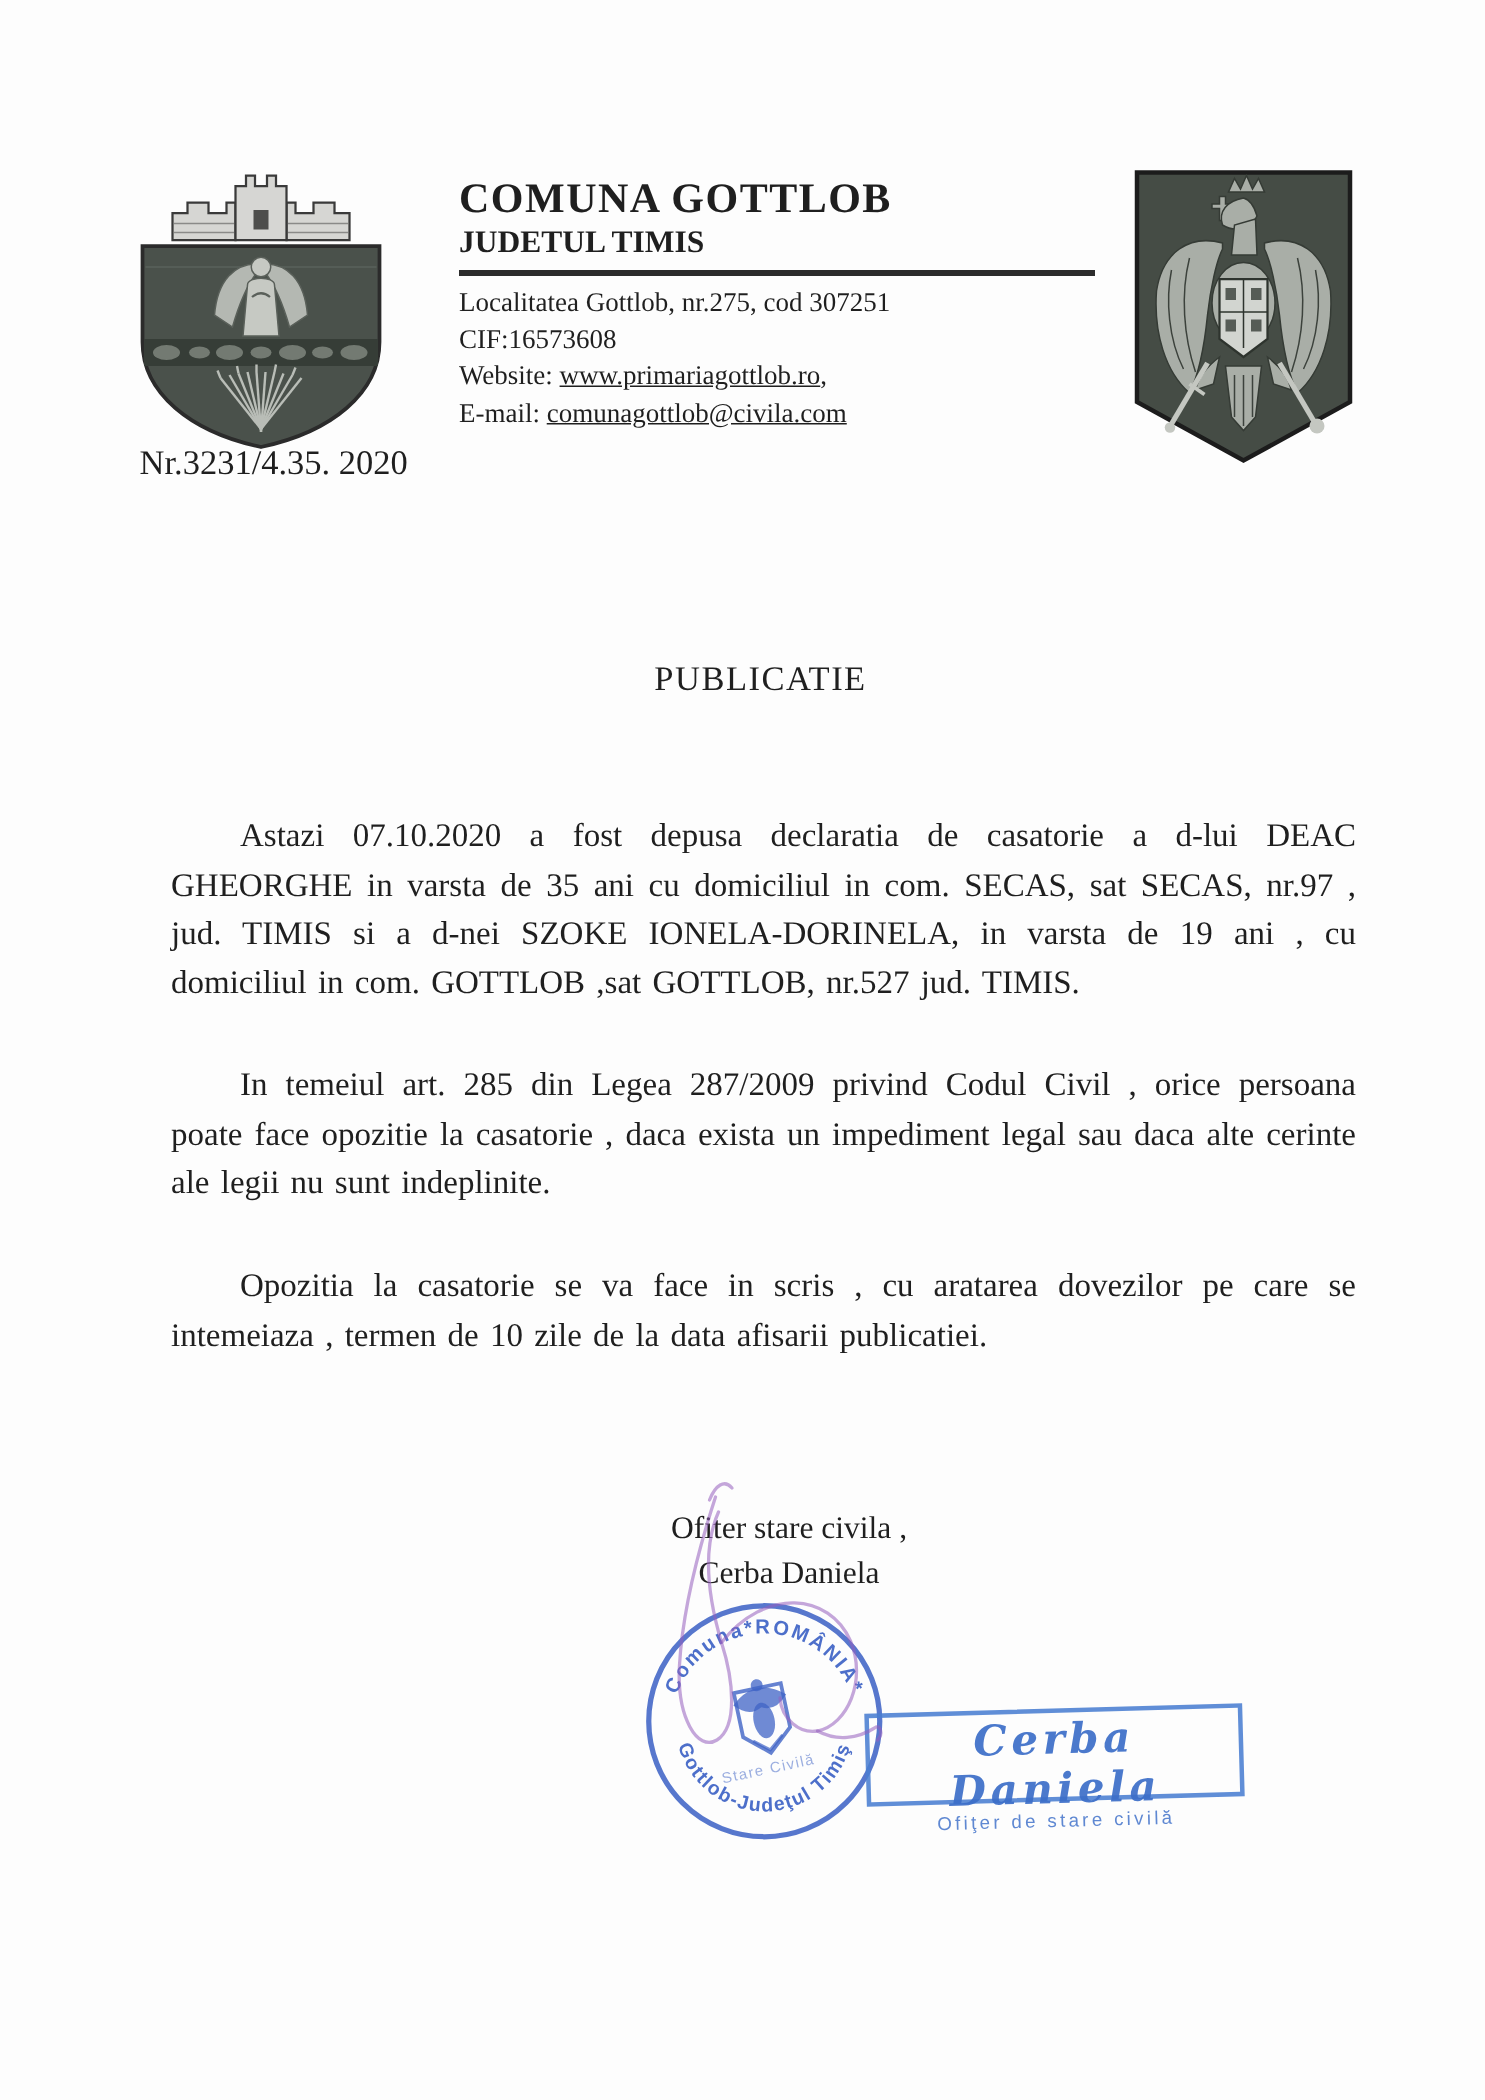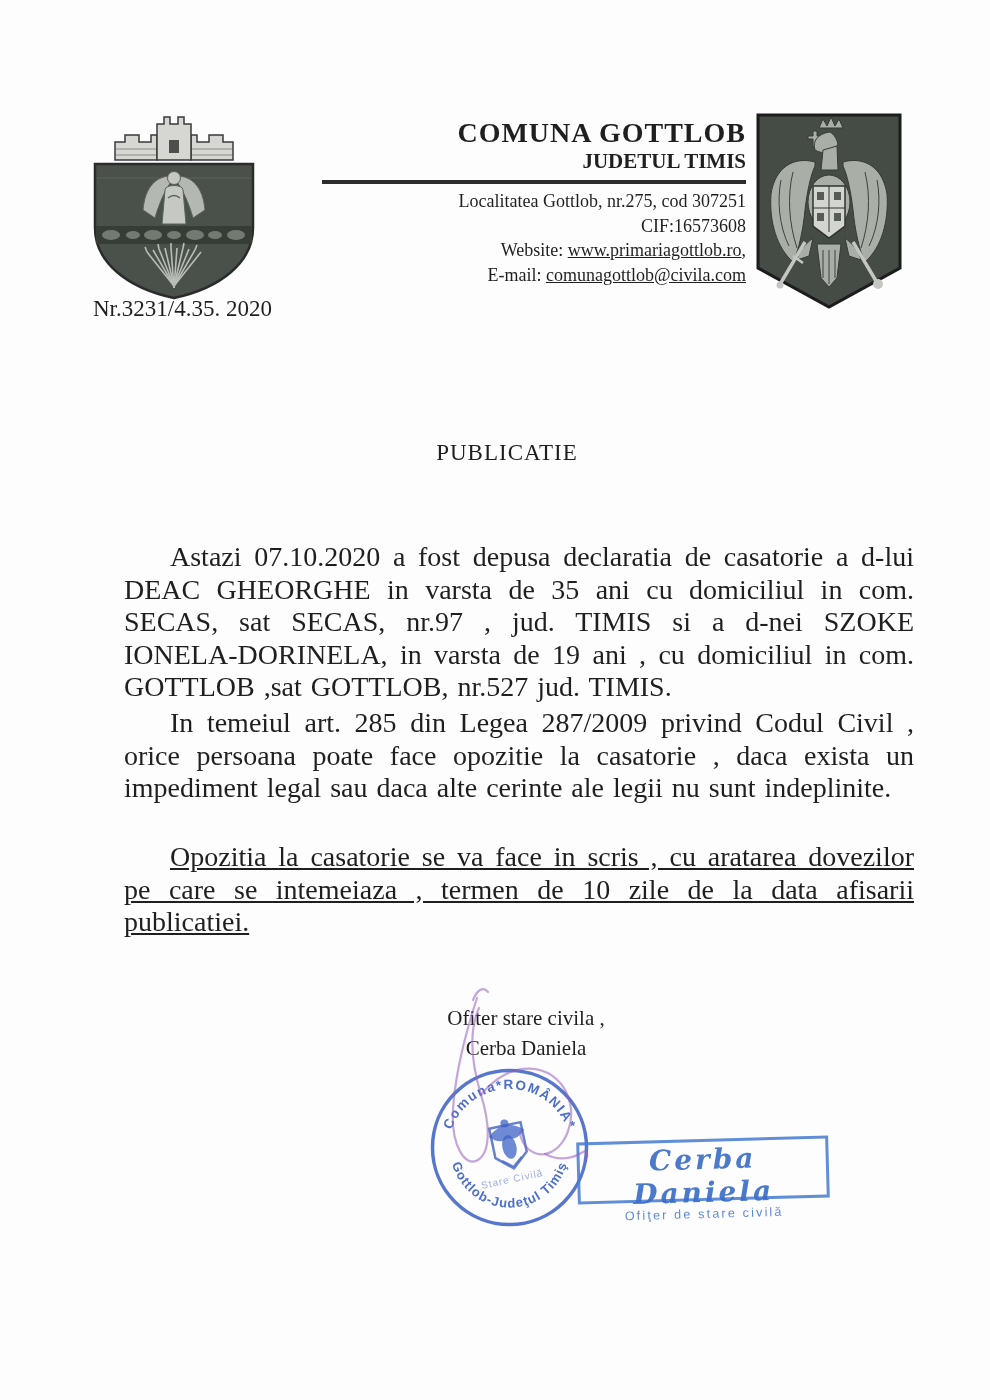"COMUNA GOTTLOB" .hdr-center { left: 322px -> 306px; text-align: right -> left }
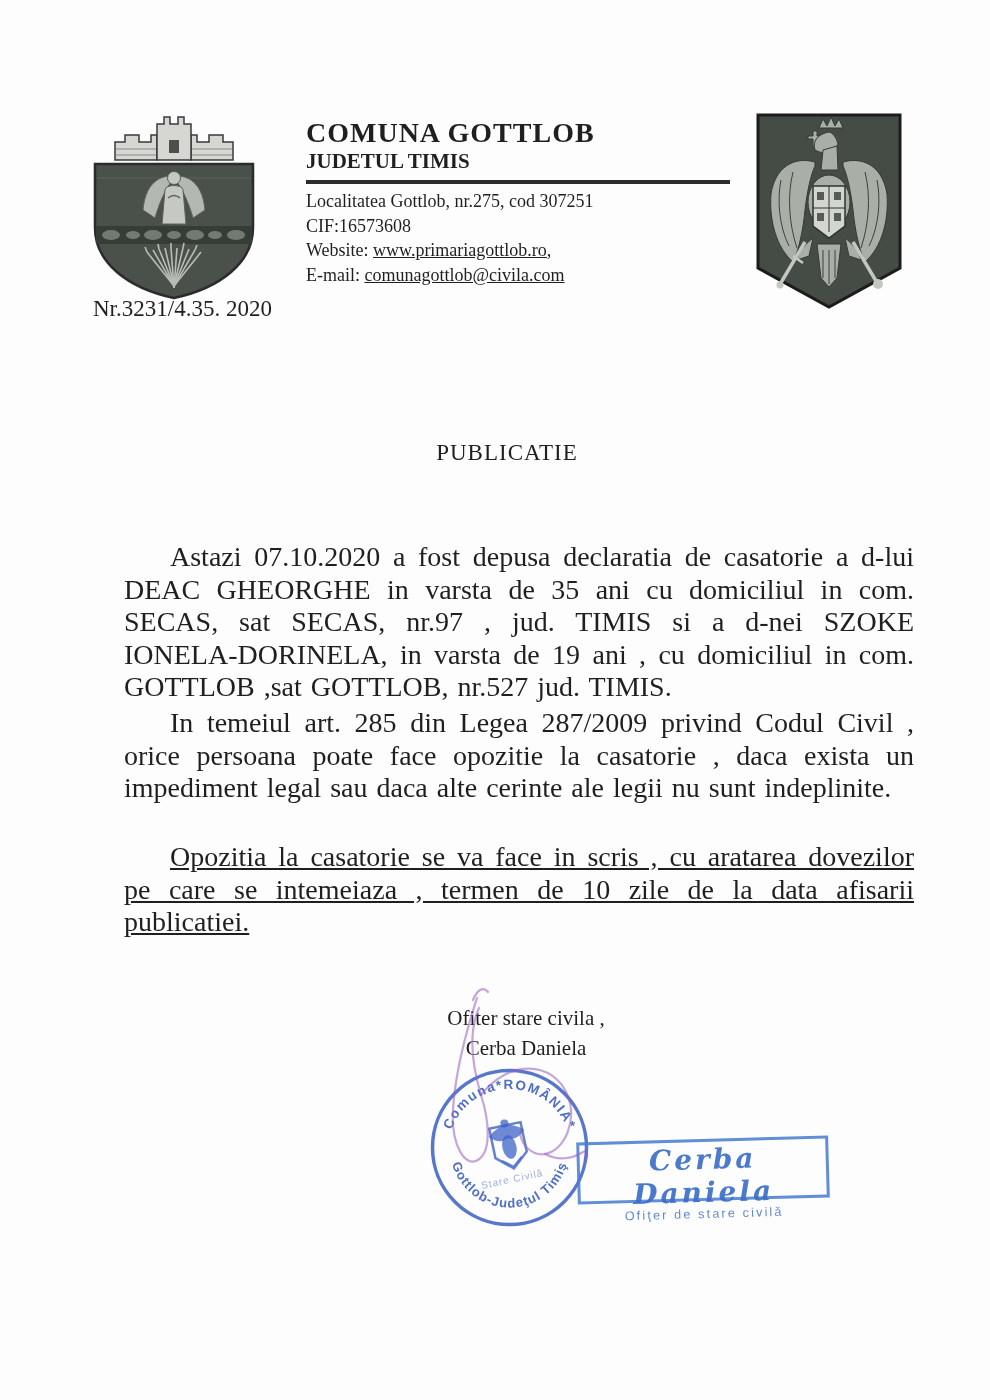"Astazi 07.10.2020 a fost depusa" .para { font-size: 28px -> 22px; left: 124px -> 114px }
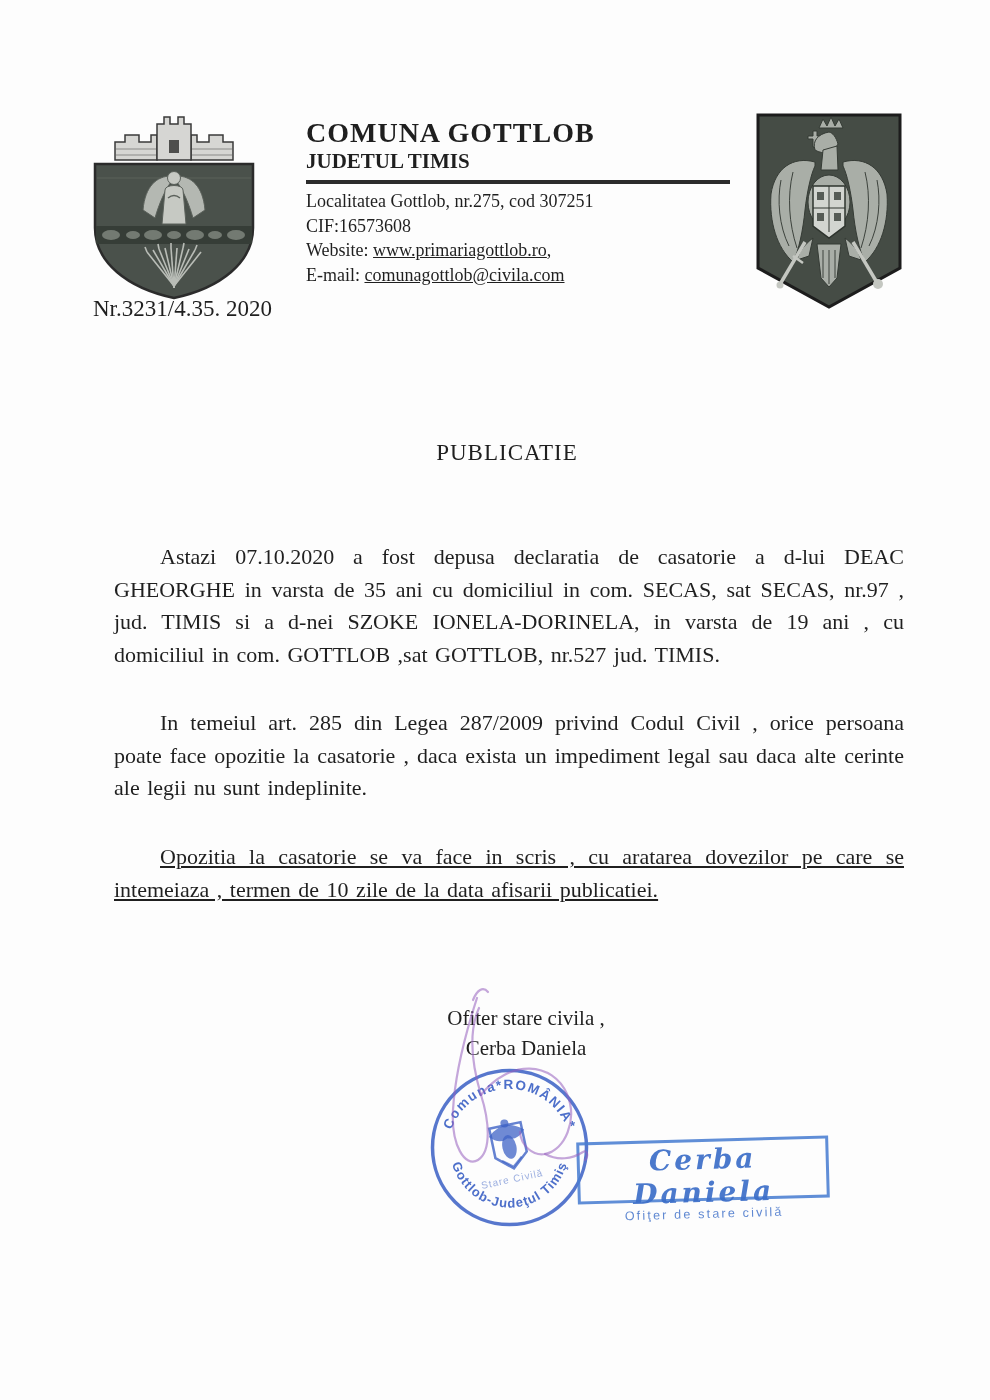"Opozitia la casatorie se va" .p3 { text-decoration: underline -> none }
